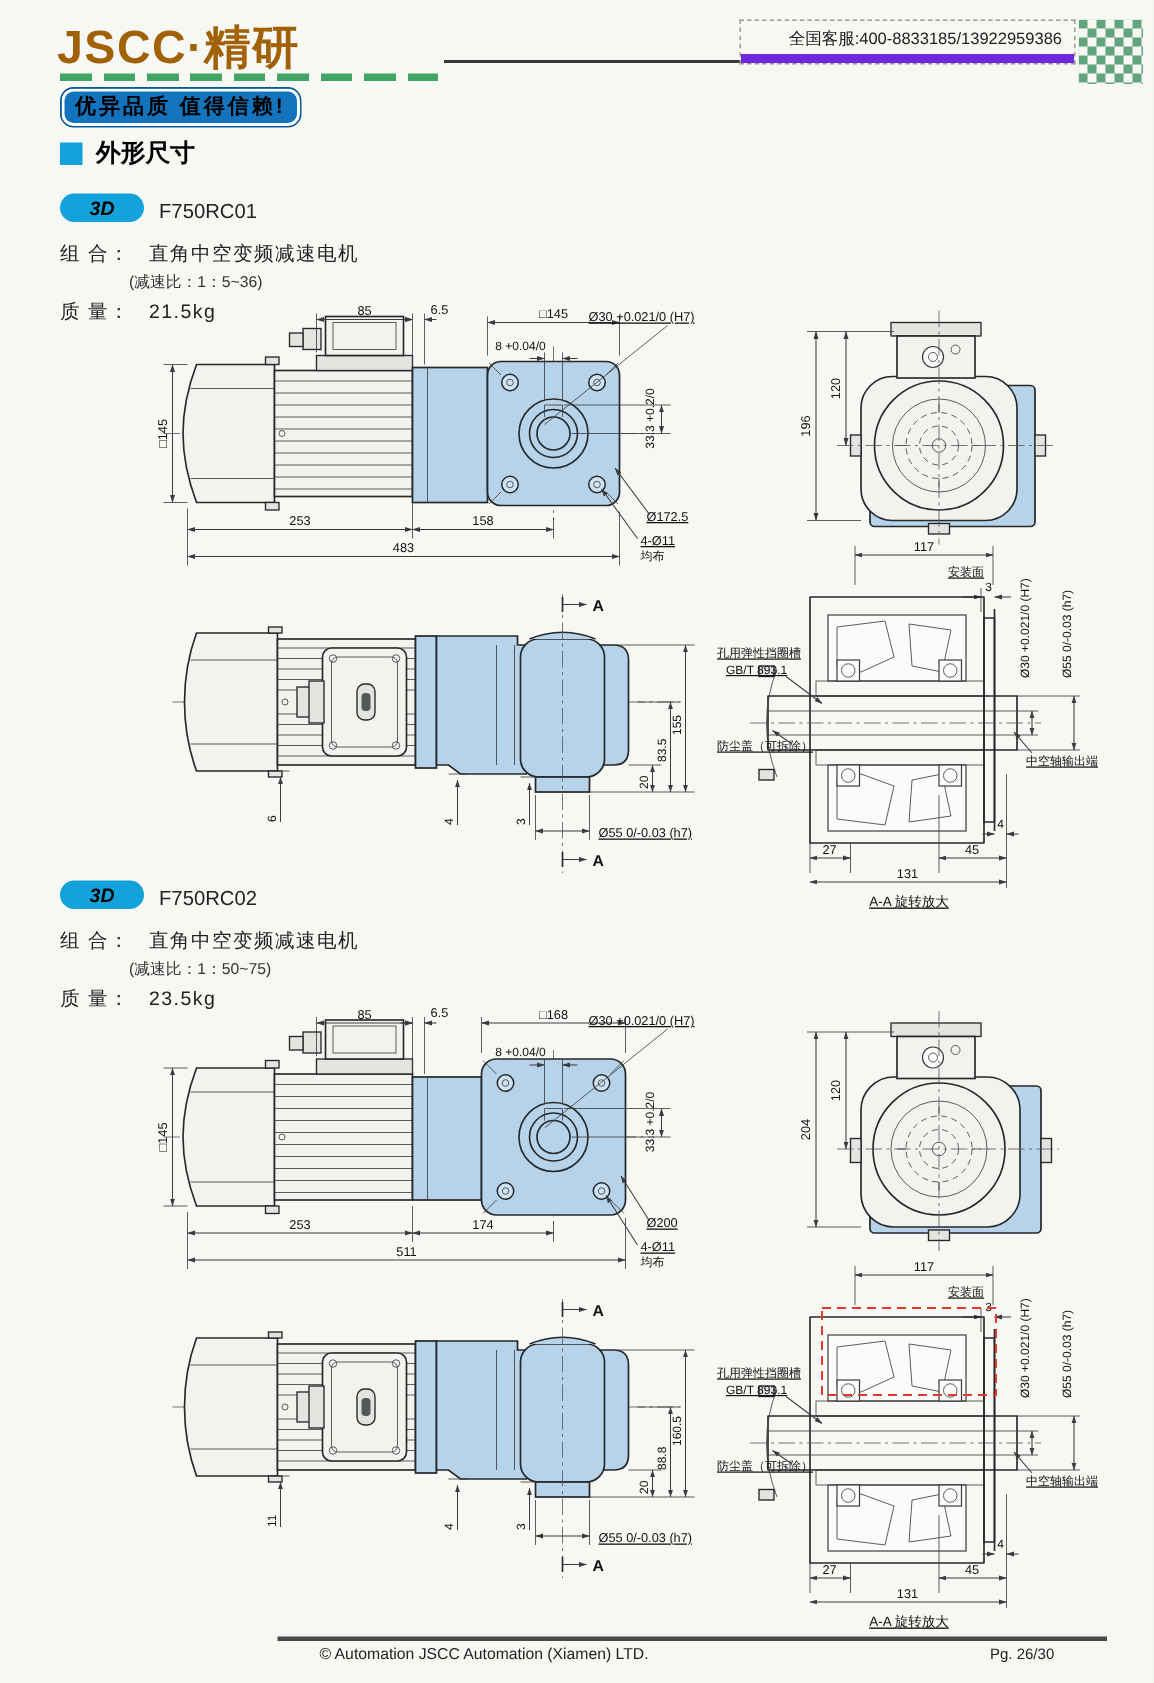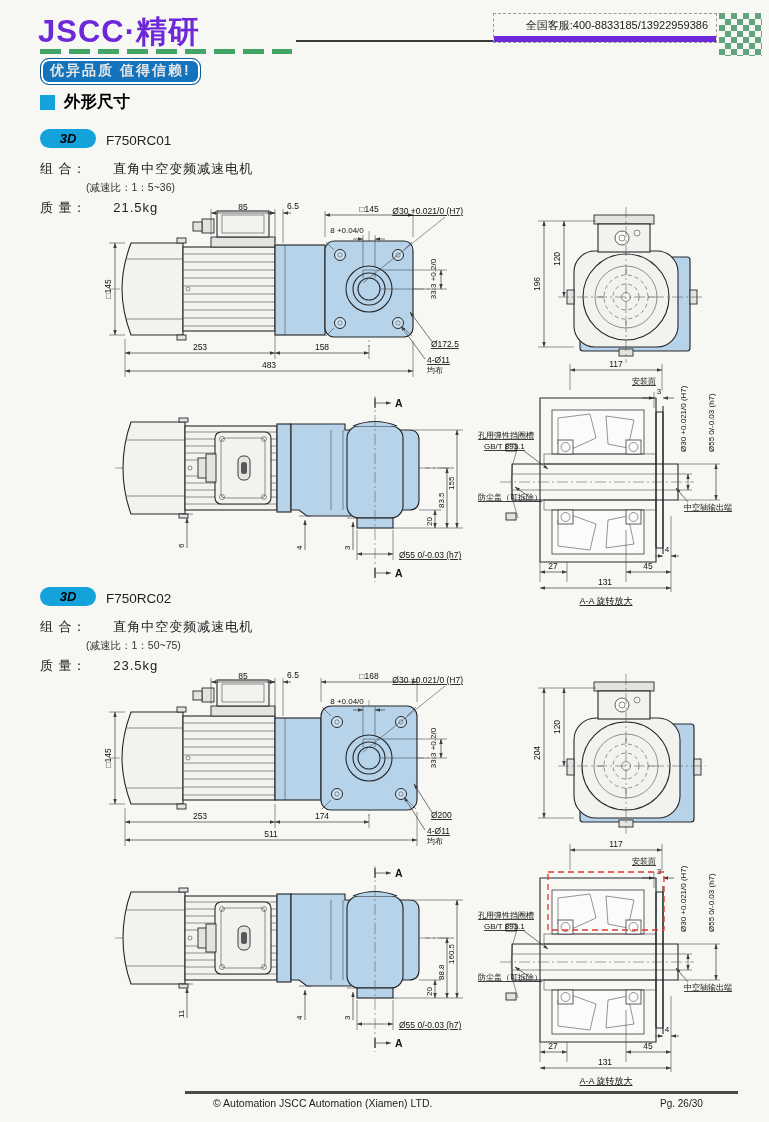"JSCC·精研" .logo { color: #6d28d9 -> #a16207 }
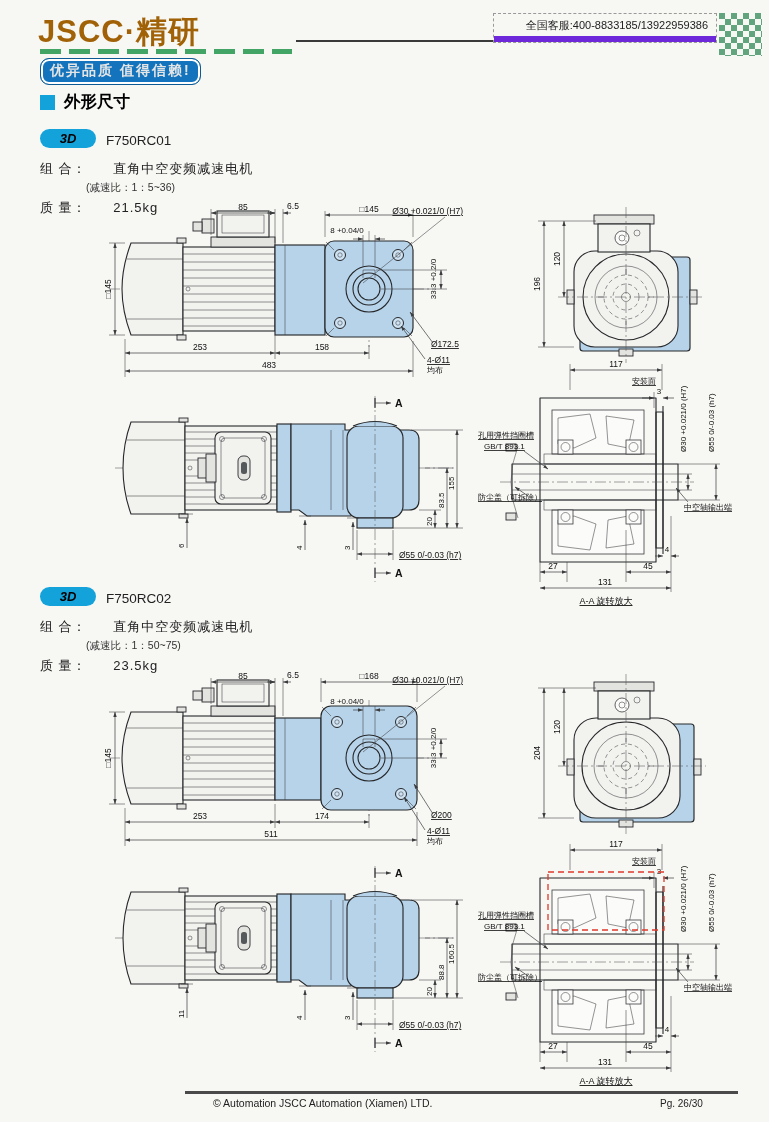"优异品质 值得信赖!" .tagline { color: #e5e5e5 -> #000000 }
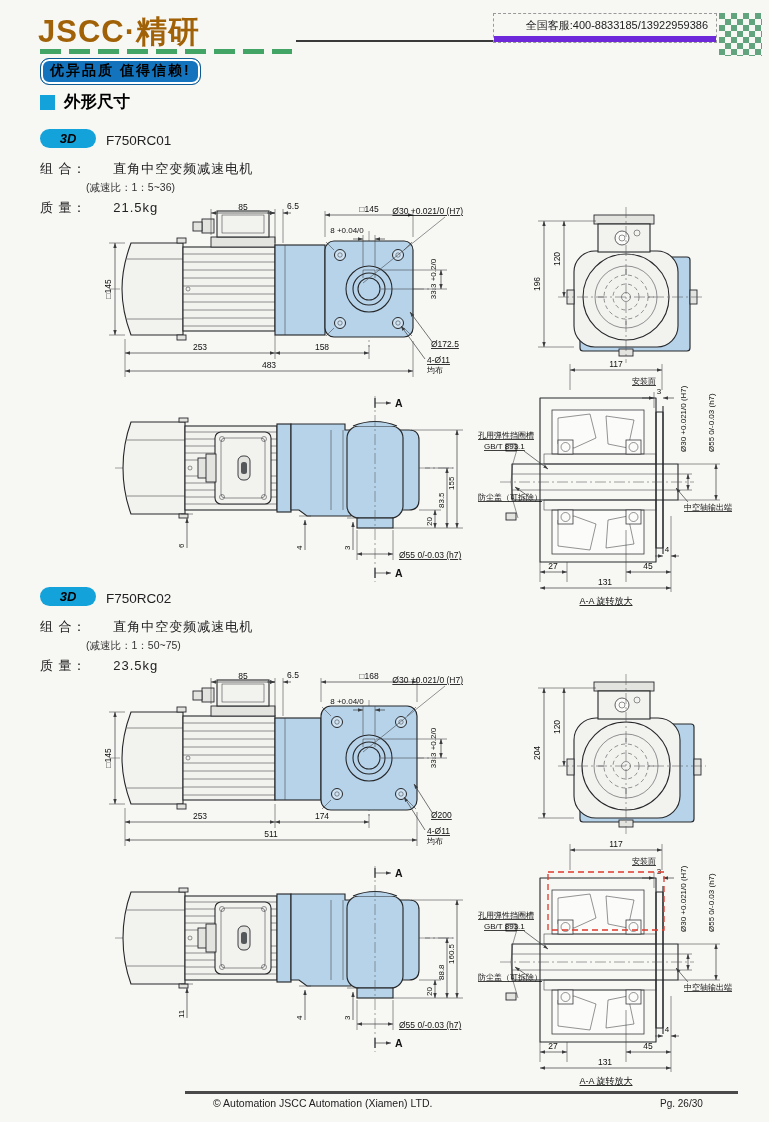"组 合：" .spec .lab { margin-right: 22px -> 8px }
